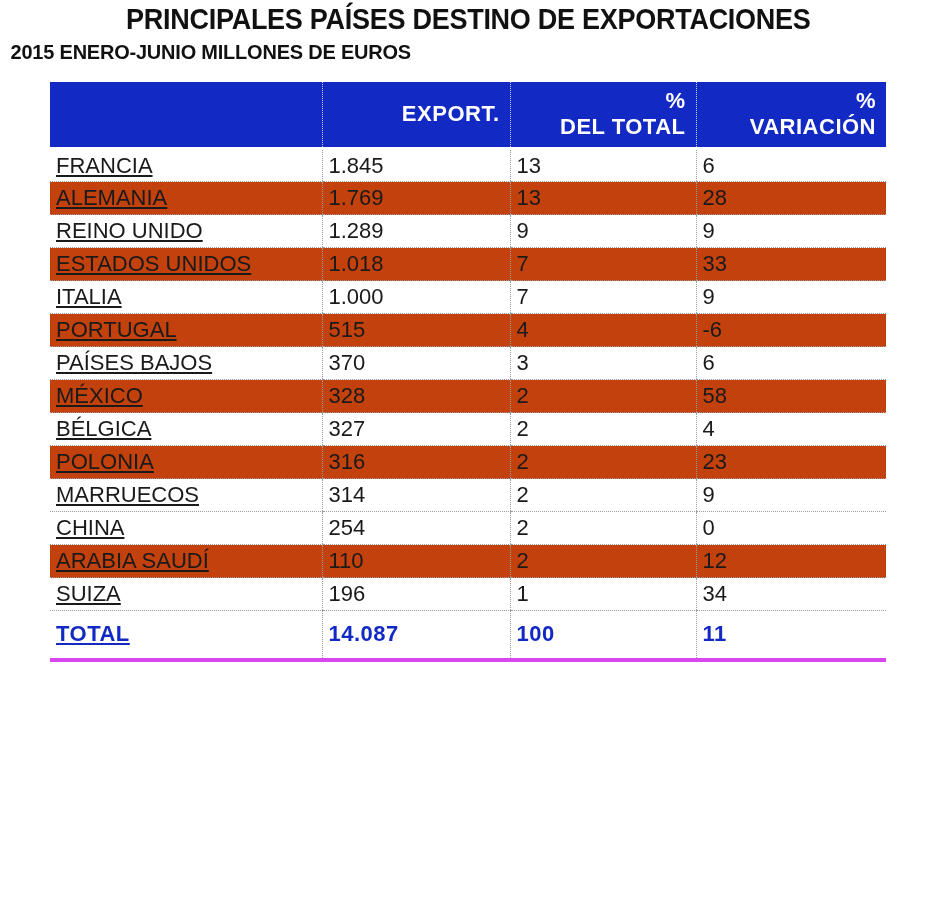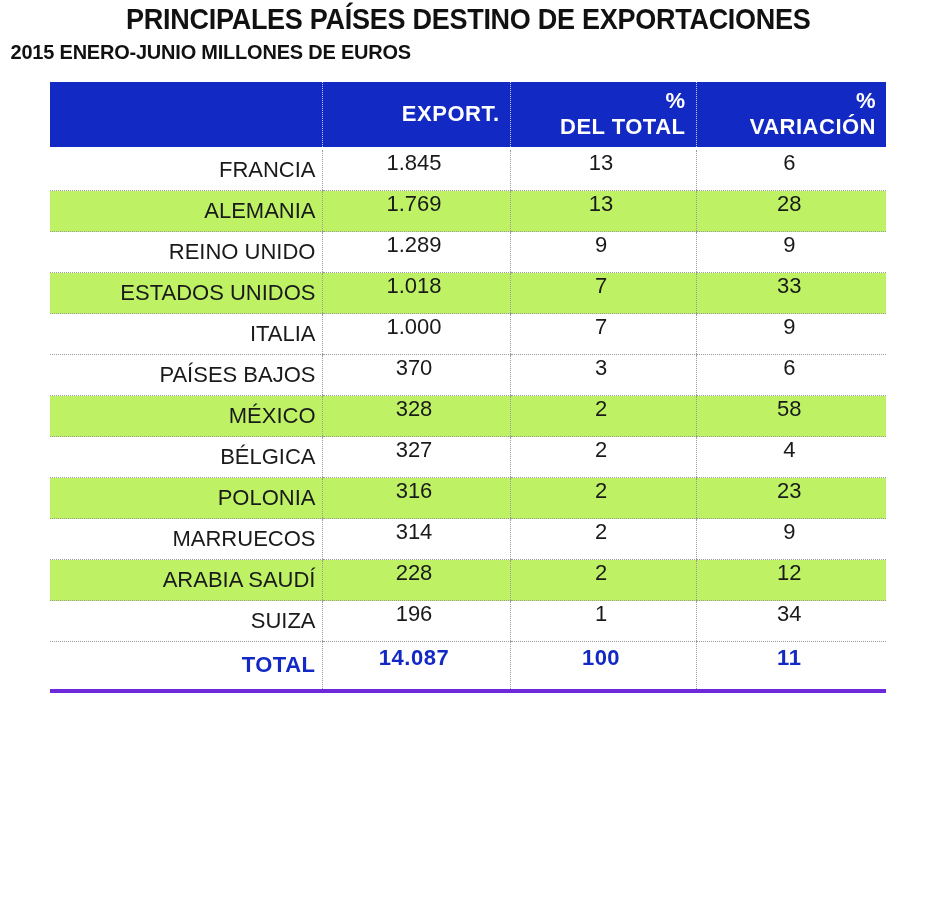"EXPORT." .table-wrap { border-bottom: 4px solid #6d28d9 -> 4px solid #d946ef }
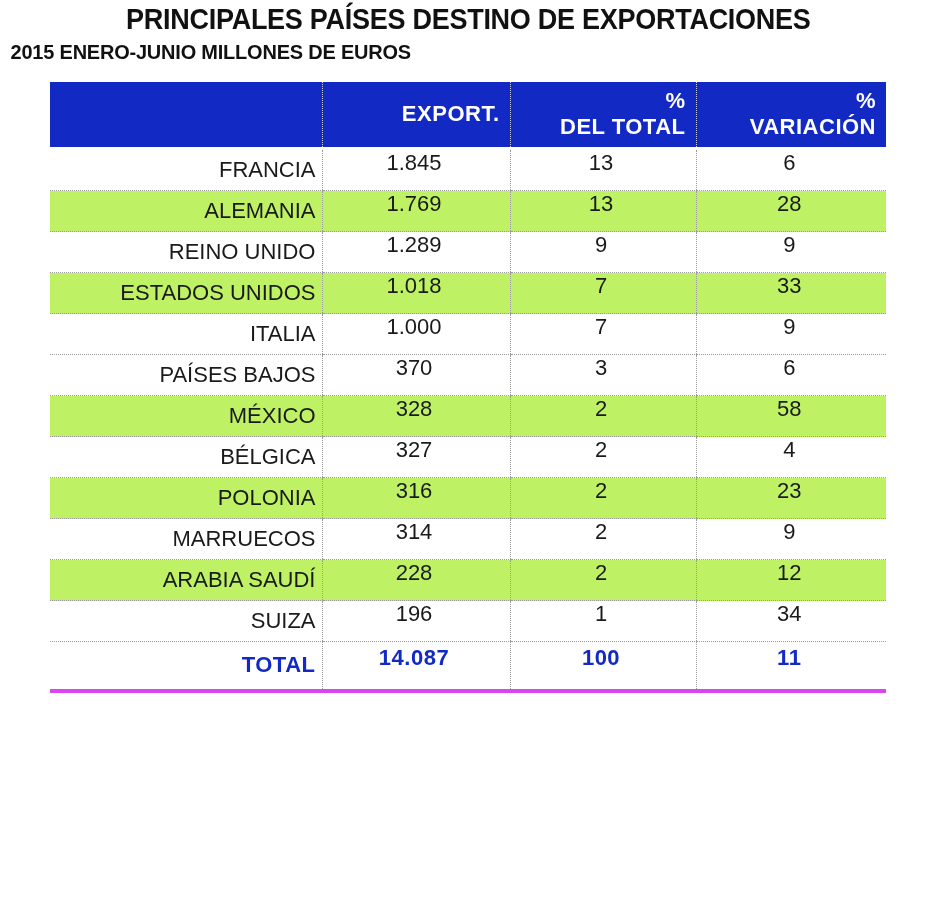"FRANCIA" td.country { text-align: right -> left; text-decoration: none -> underline }
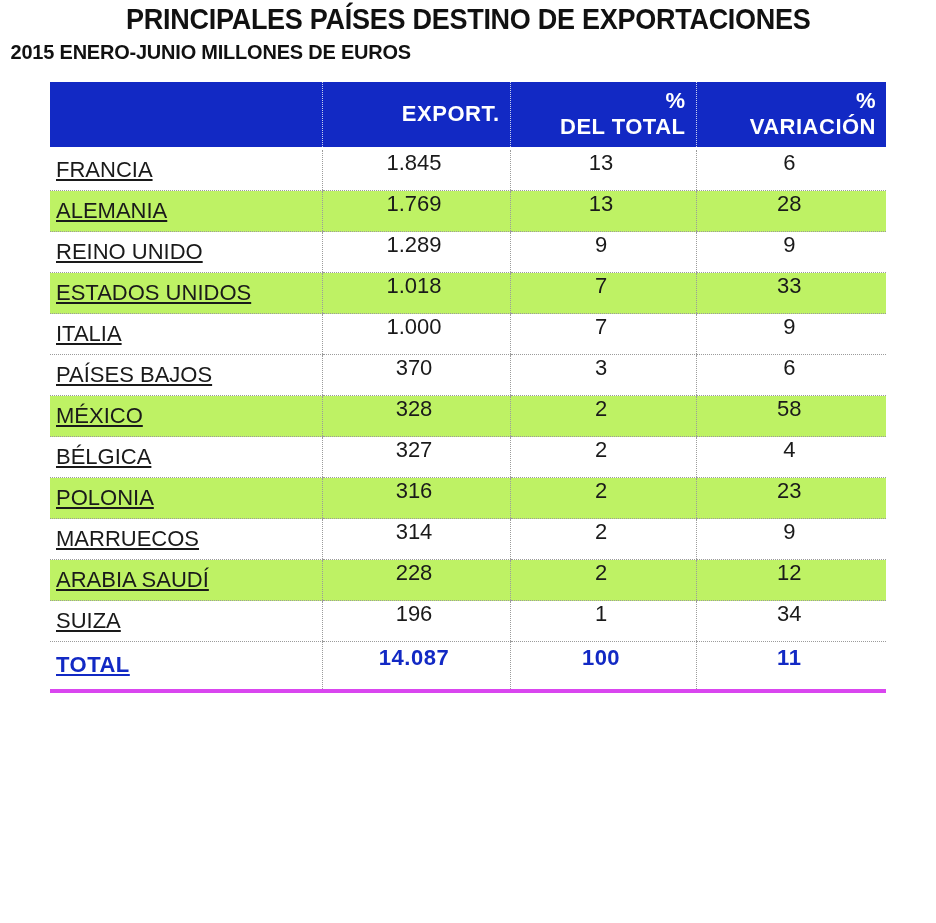"1.845" td.num { padding: 0 10px 14px 6px -> 0 10px 0 6px; text-align: center -> left }
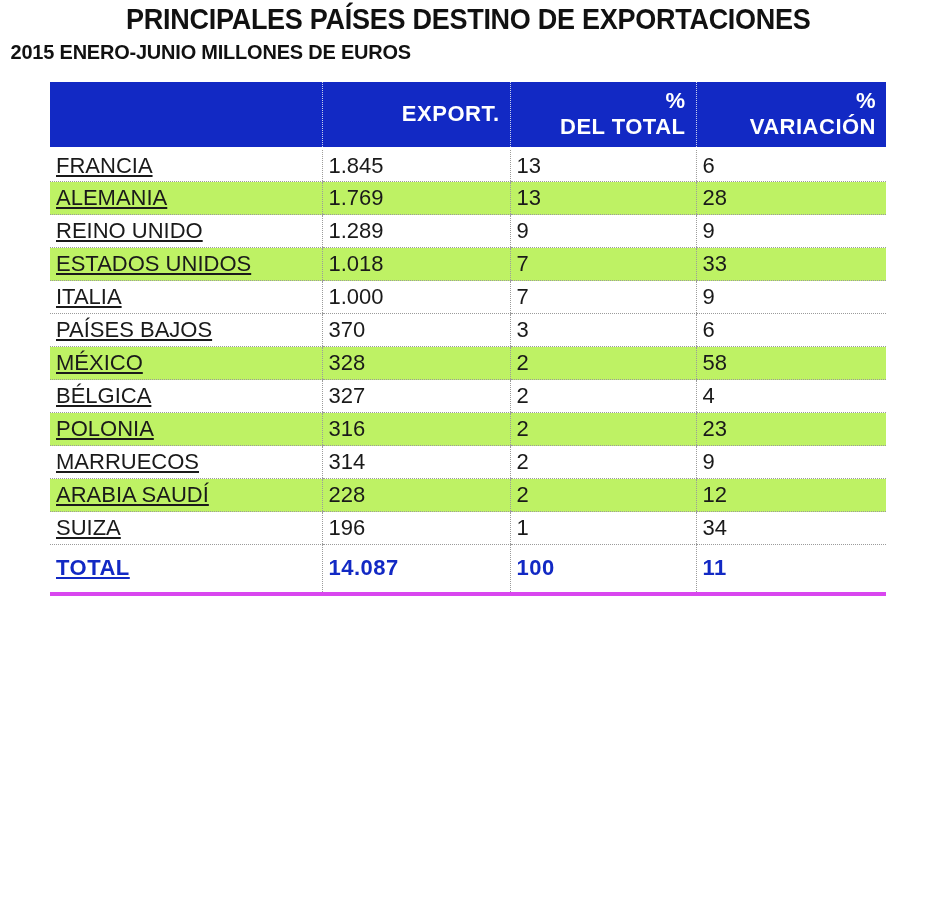"ALEMANIA" tr.stripe td { background: #bef264 -> #c2410c }
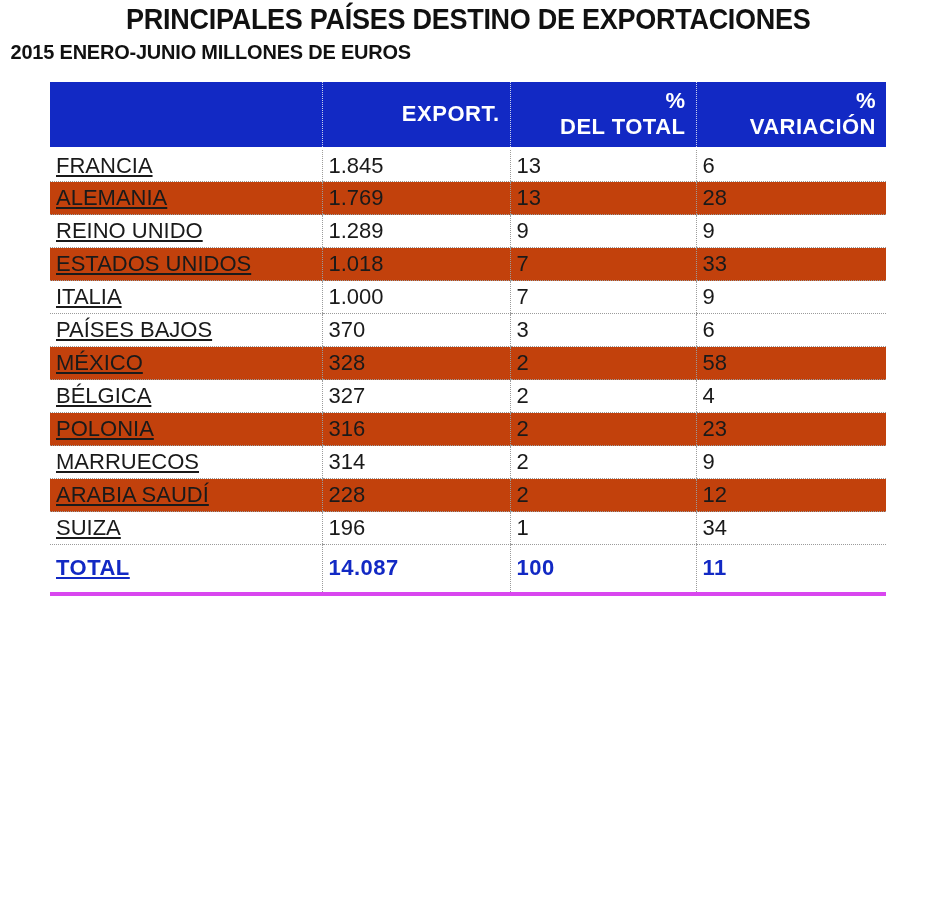"PORTUGAL" tr.stripe { html: none -> <tr> <td>PORTUGAL</td> <td>515</td> <td>4</td> <td>-6</td> </tr> }
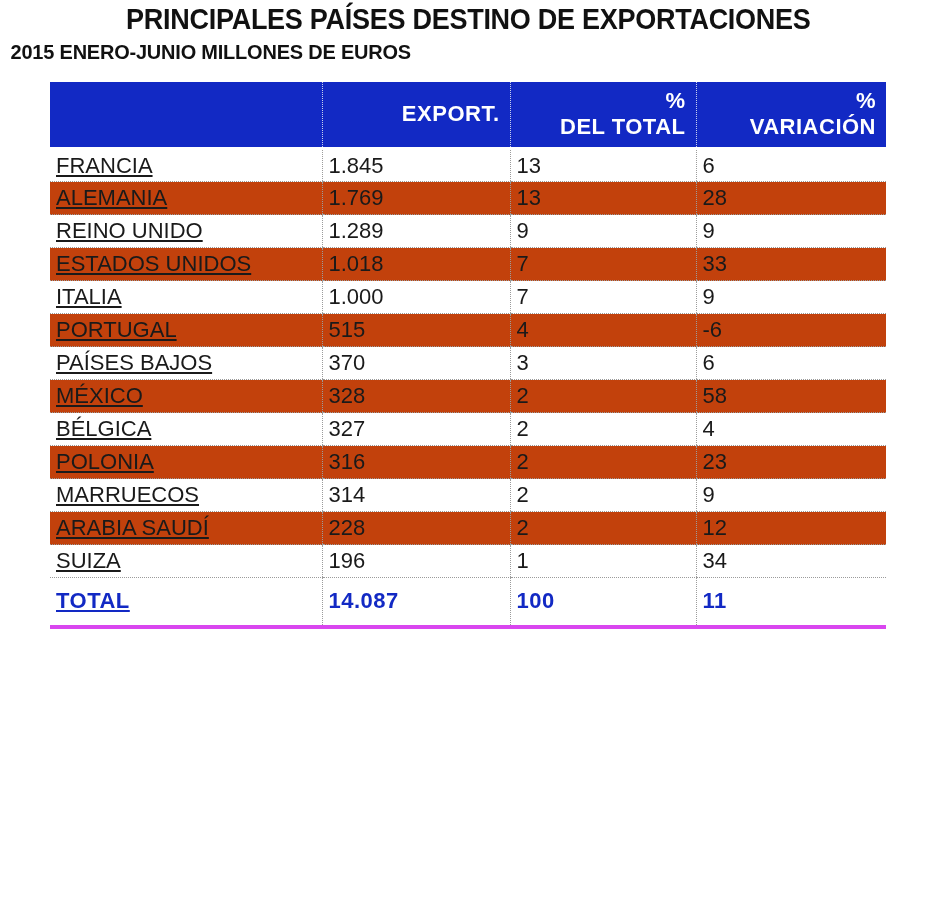"CHINA" tr { html: none -> <tr> <td>CHINA</td> <td>254</td> <td>2</td> <td>0</td> </tr> }
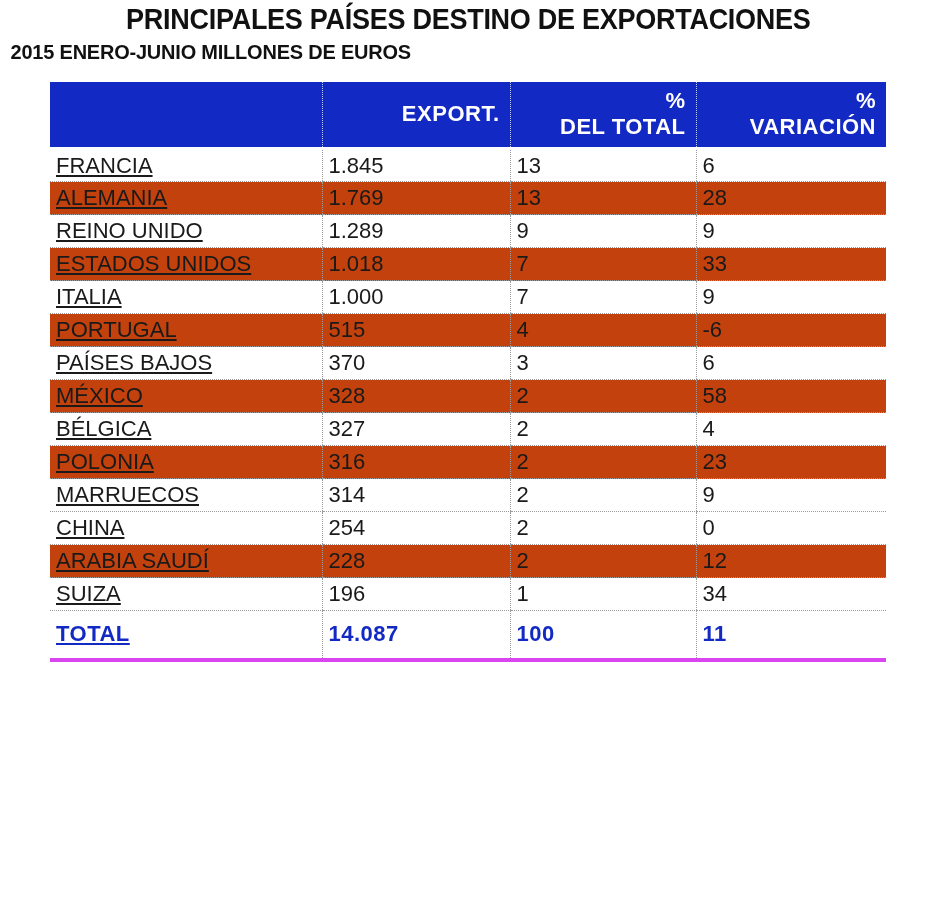"228" td.num { text: 228 -> 110 }
